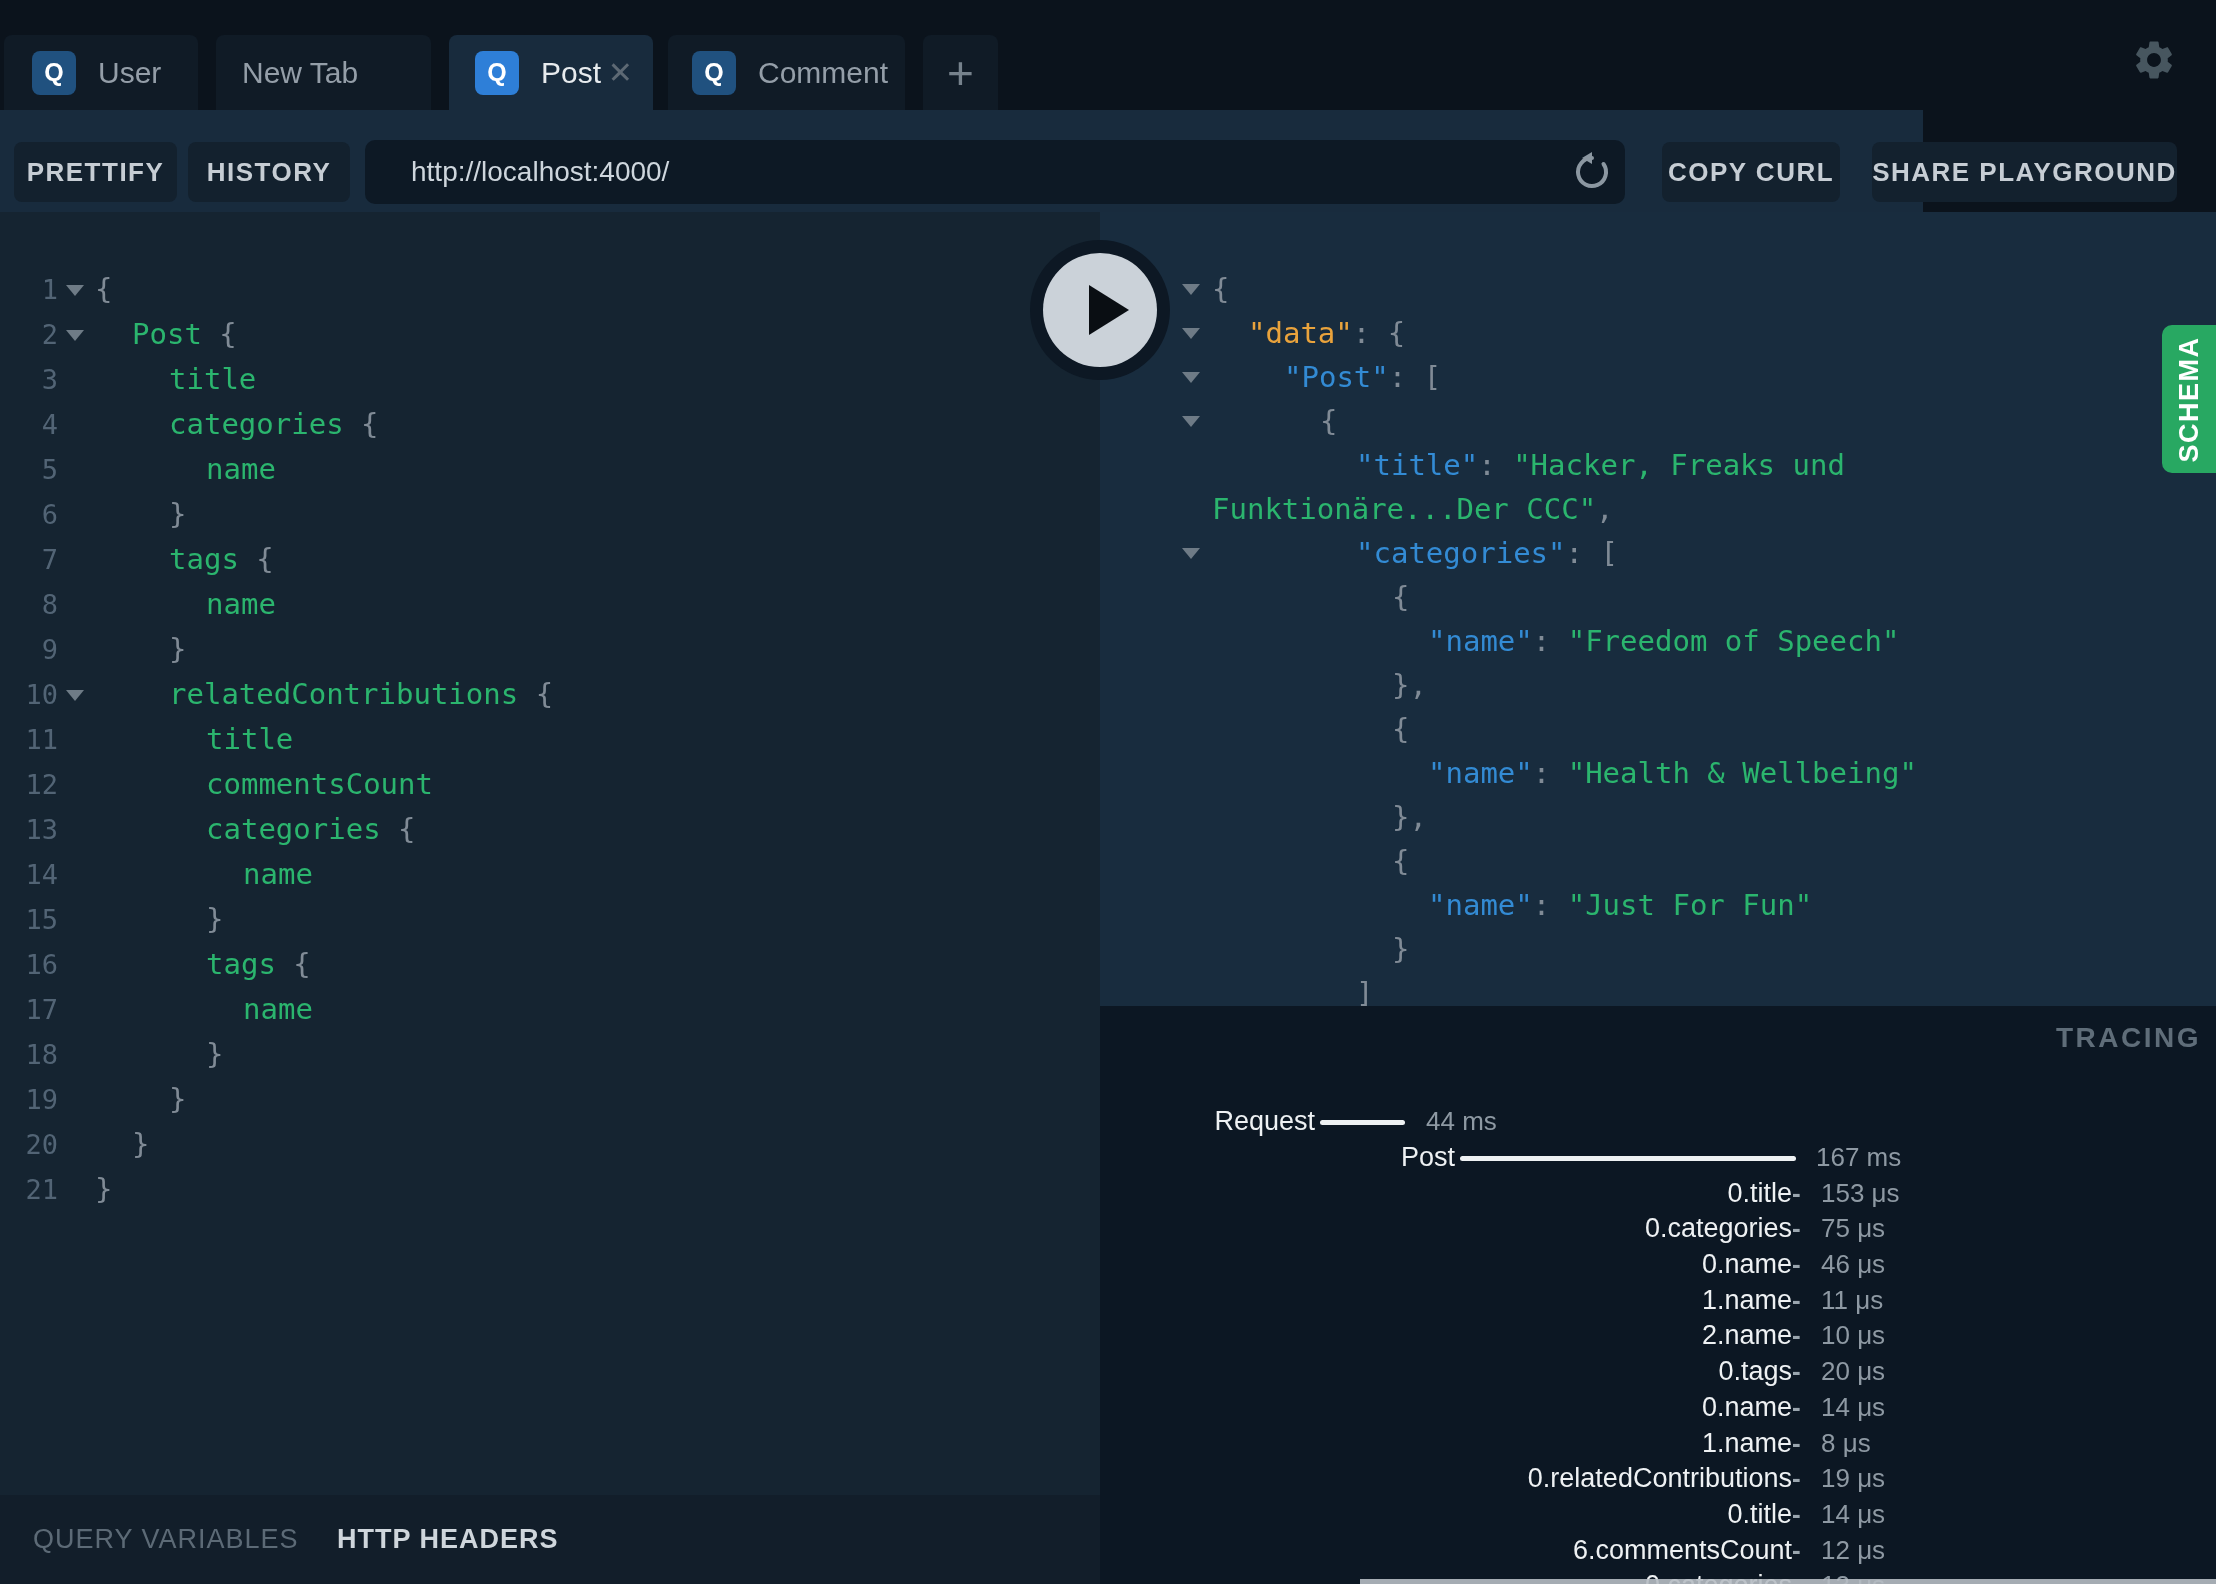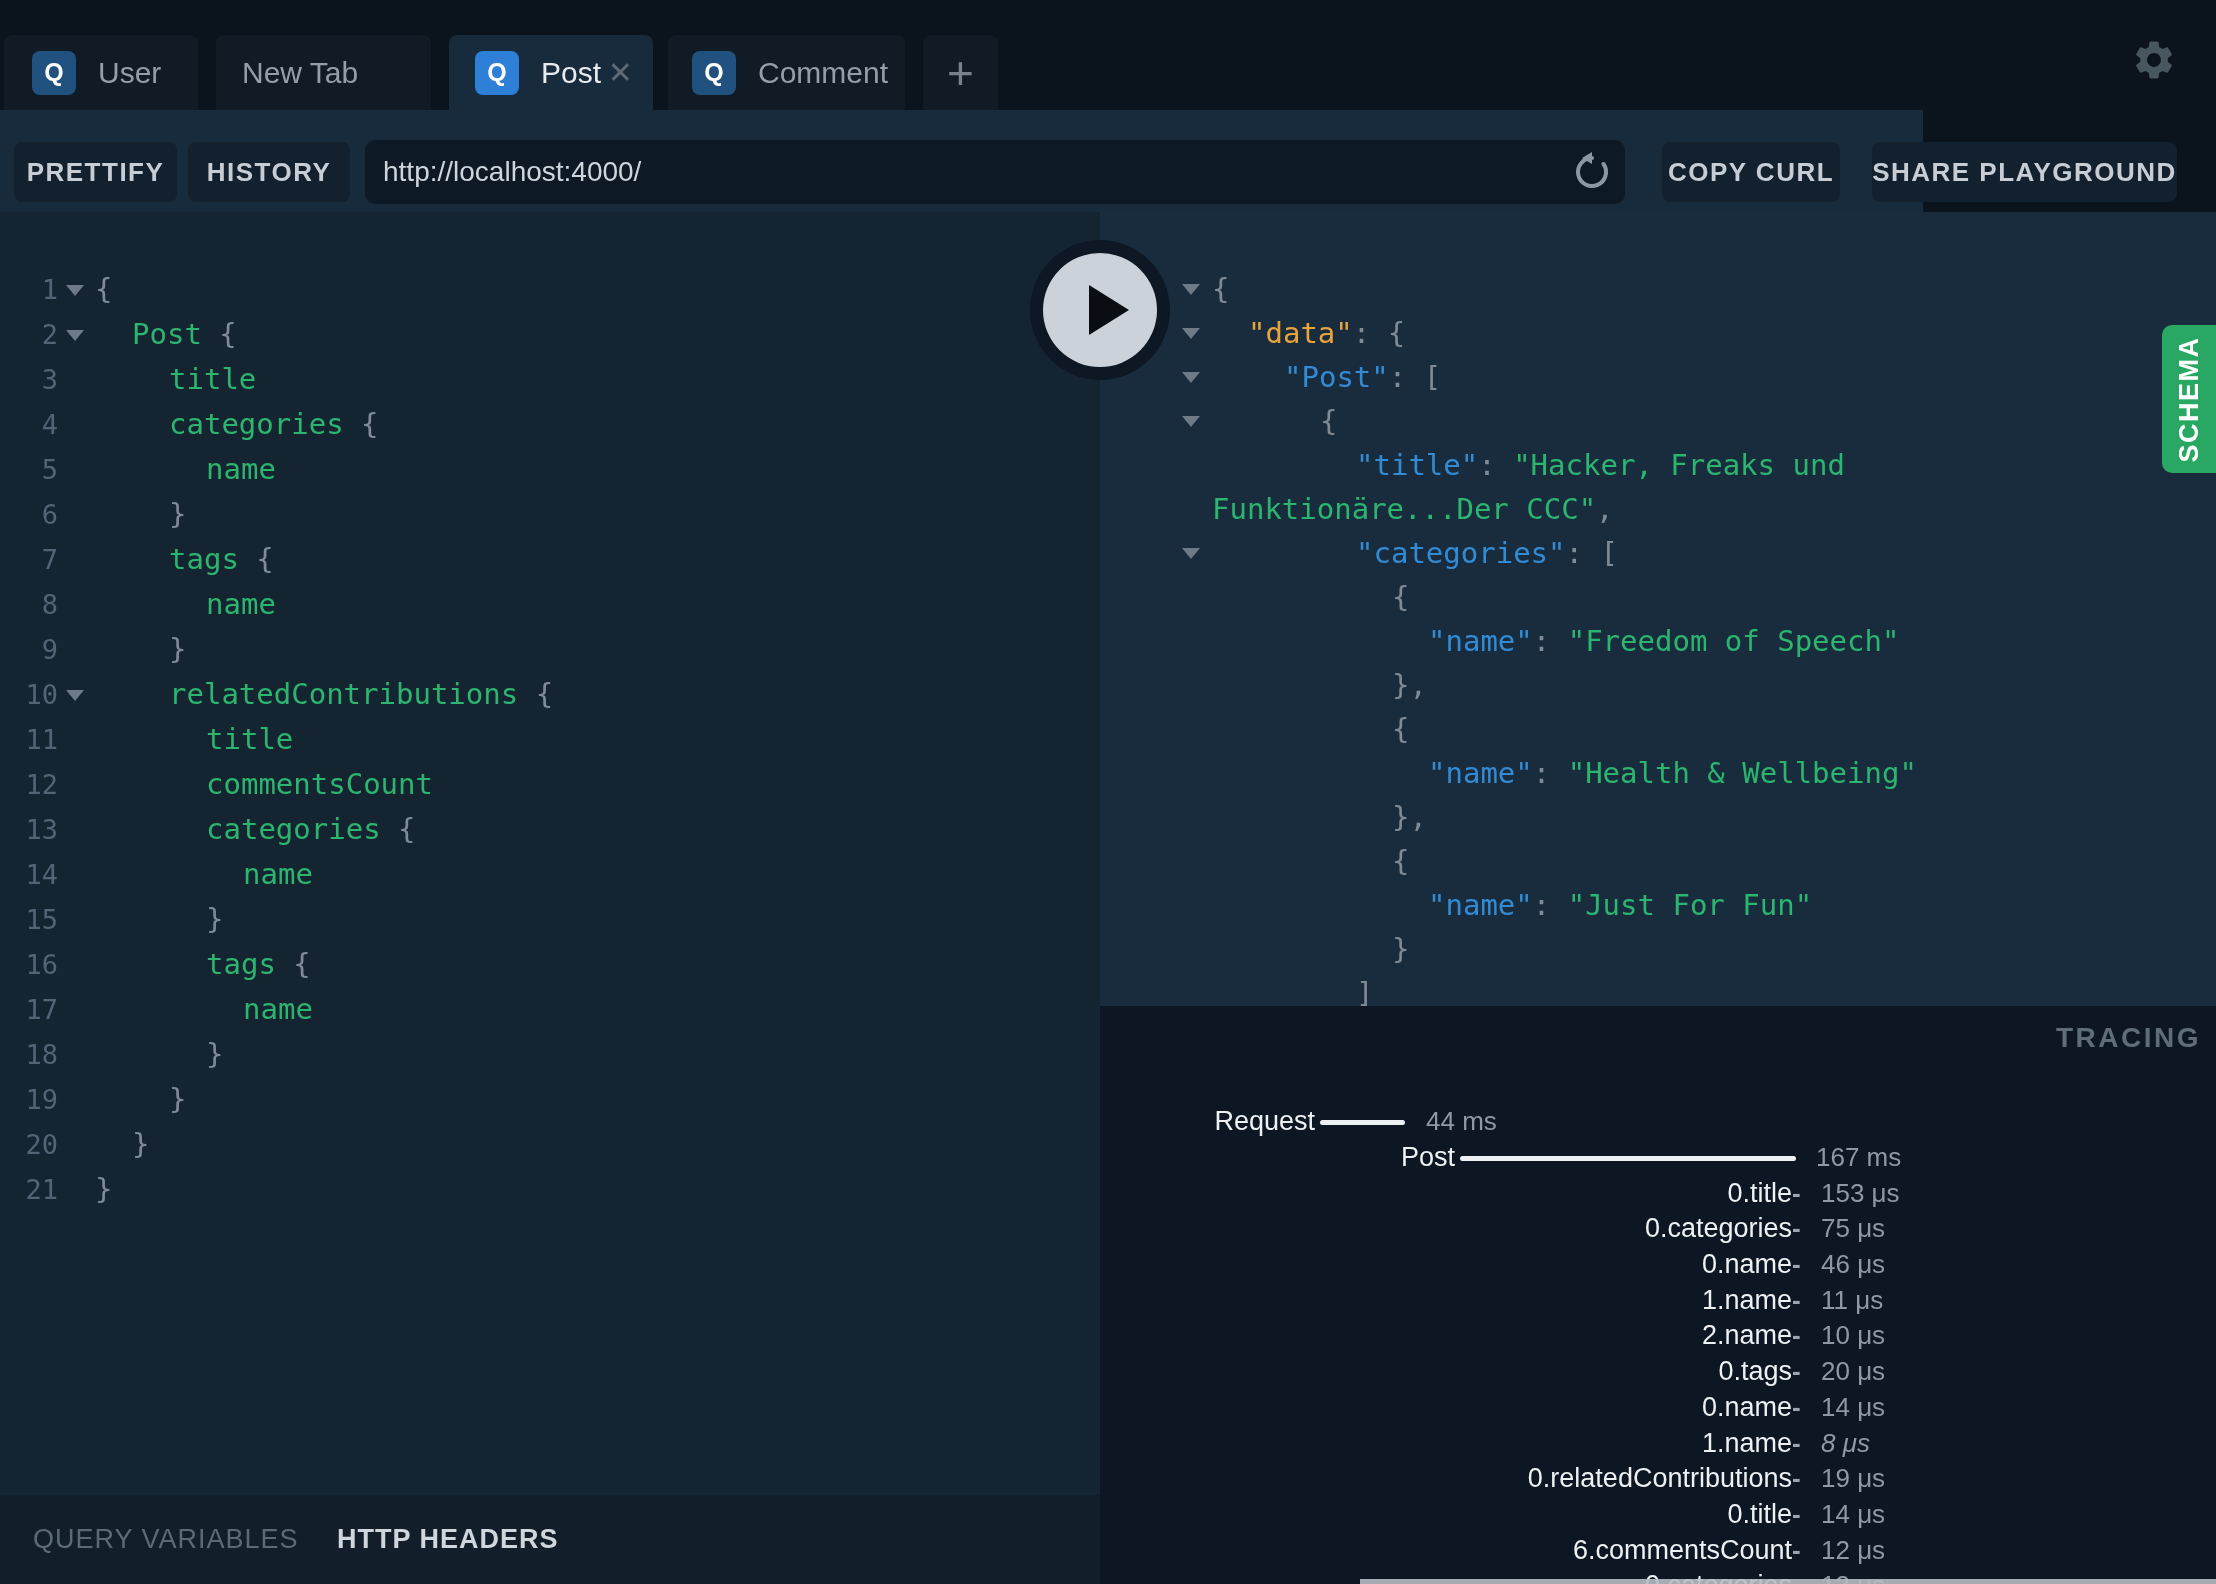"http://localhost:4000/" .url-input { padding-left: 18px -> 46px }
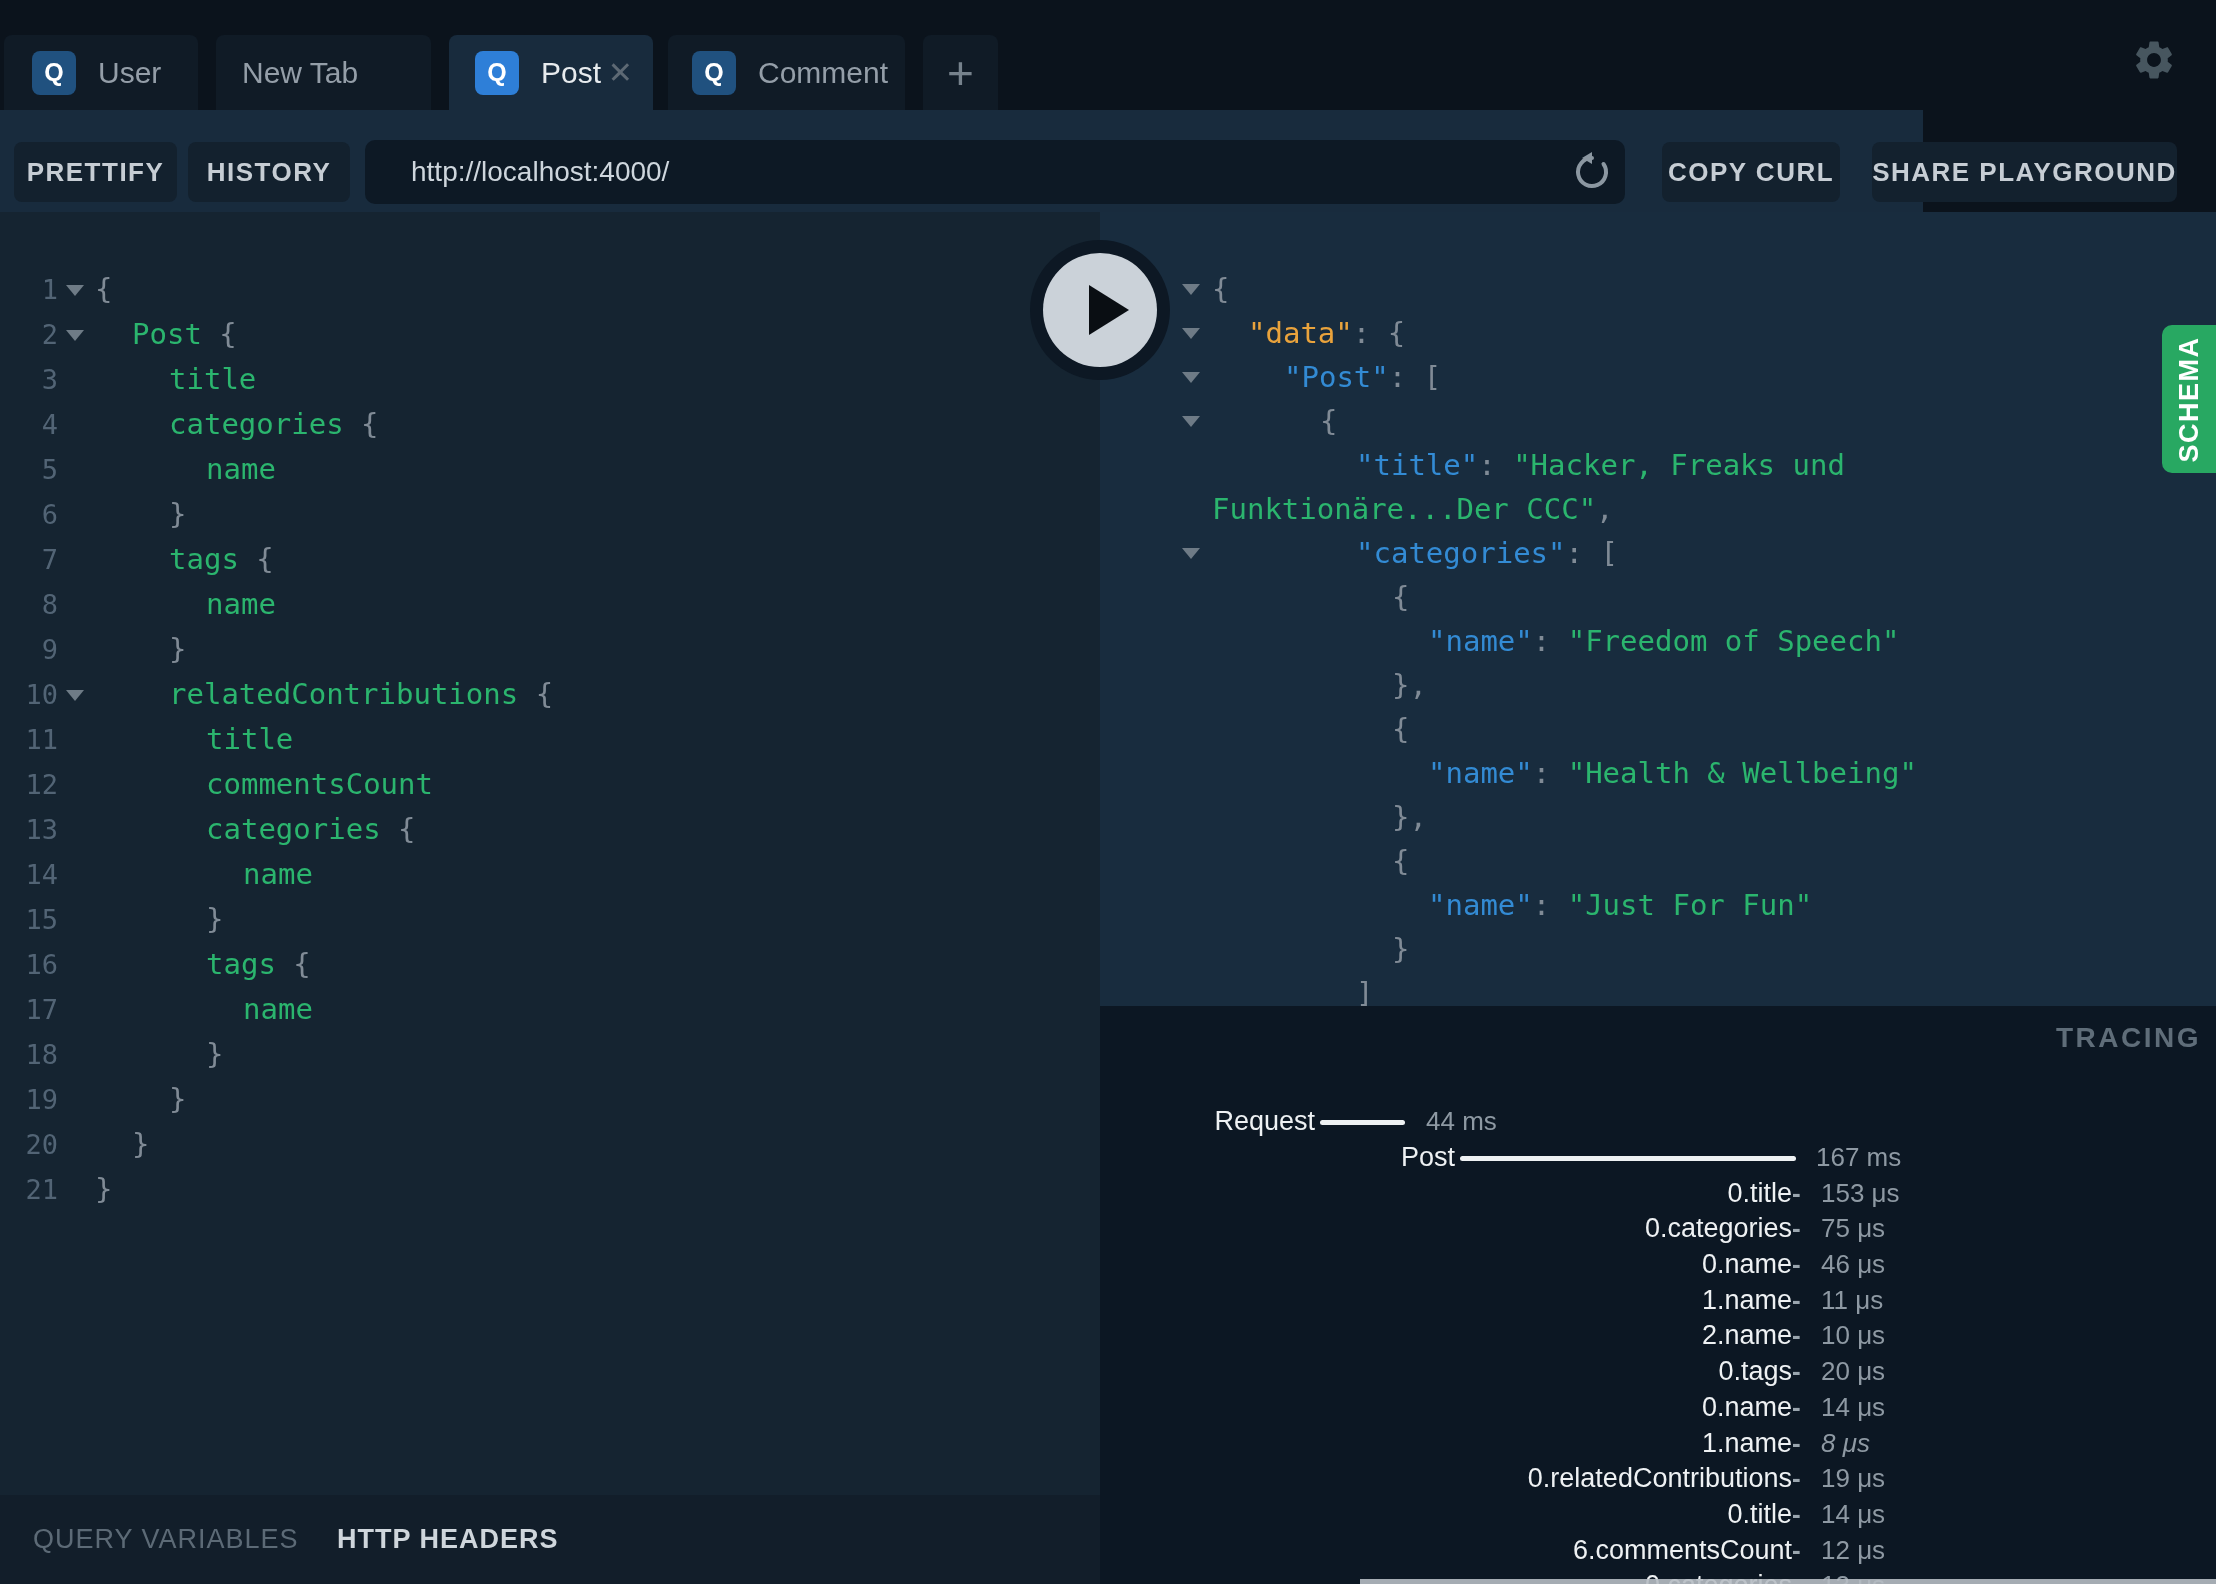"8 μs" span.tvalue { font-style: italic -> none }
